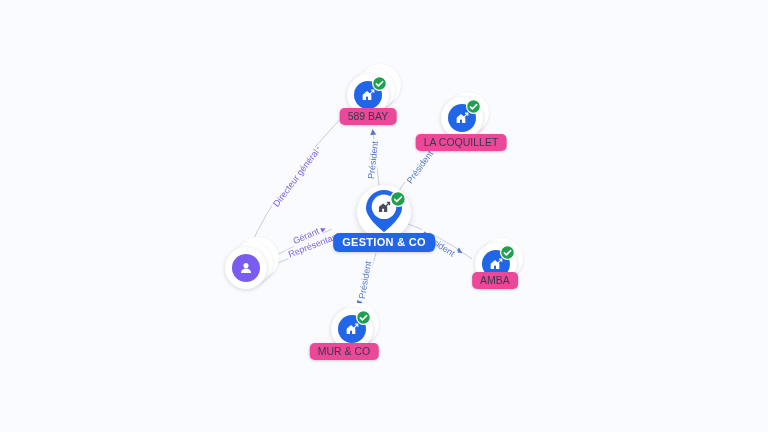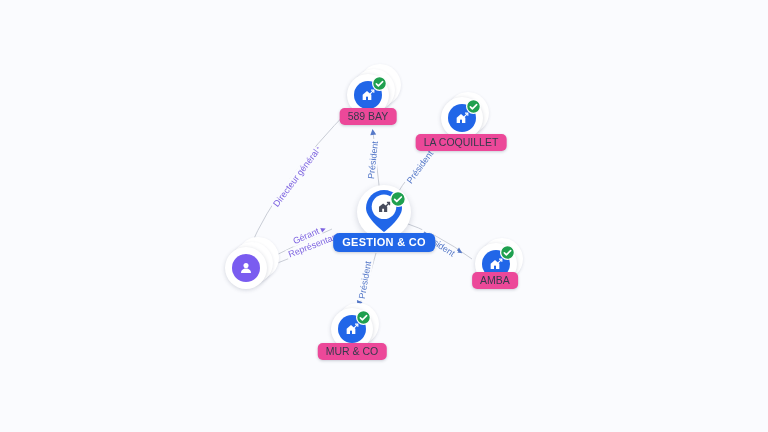"MUR & CO" div.pill { left: 352px -> 344px }
